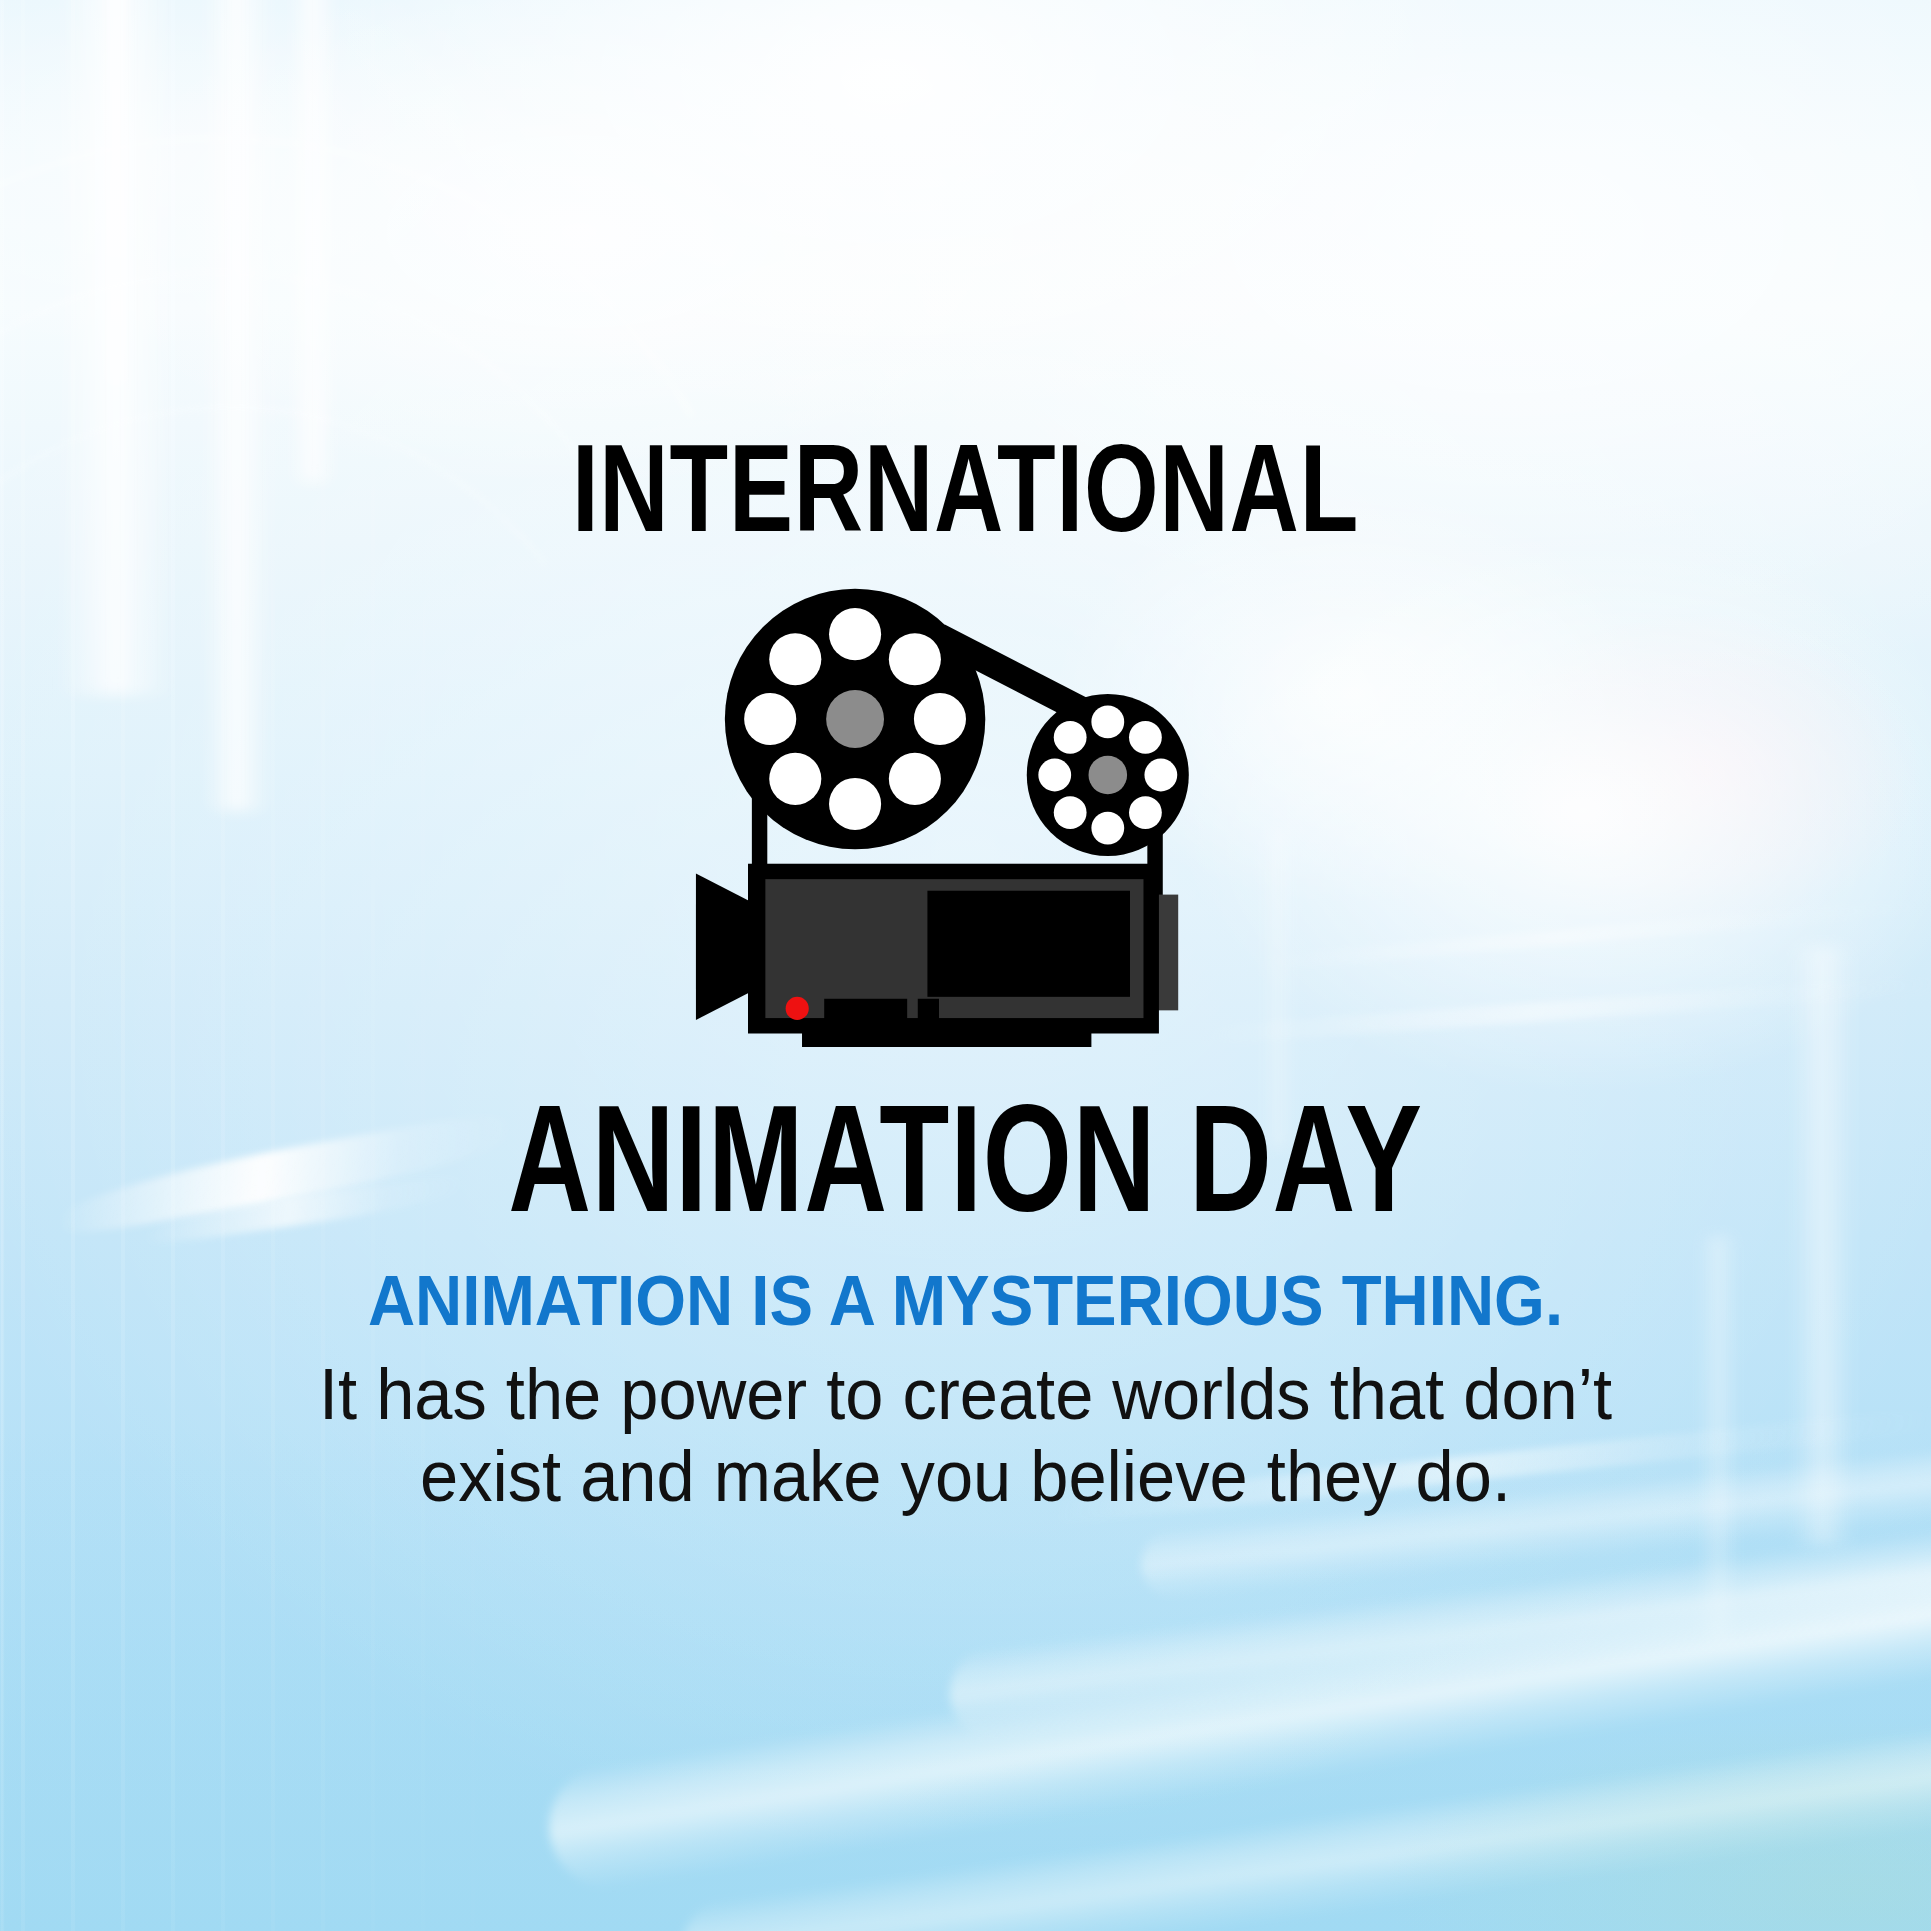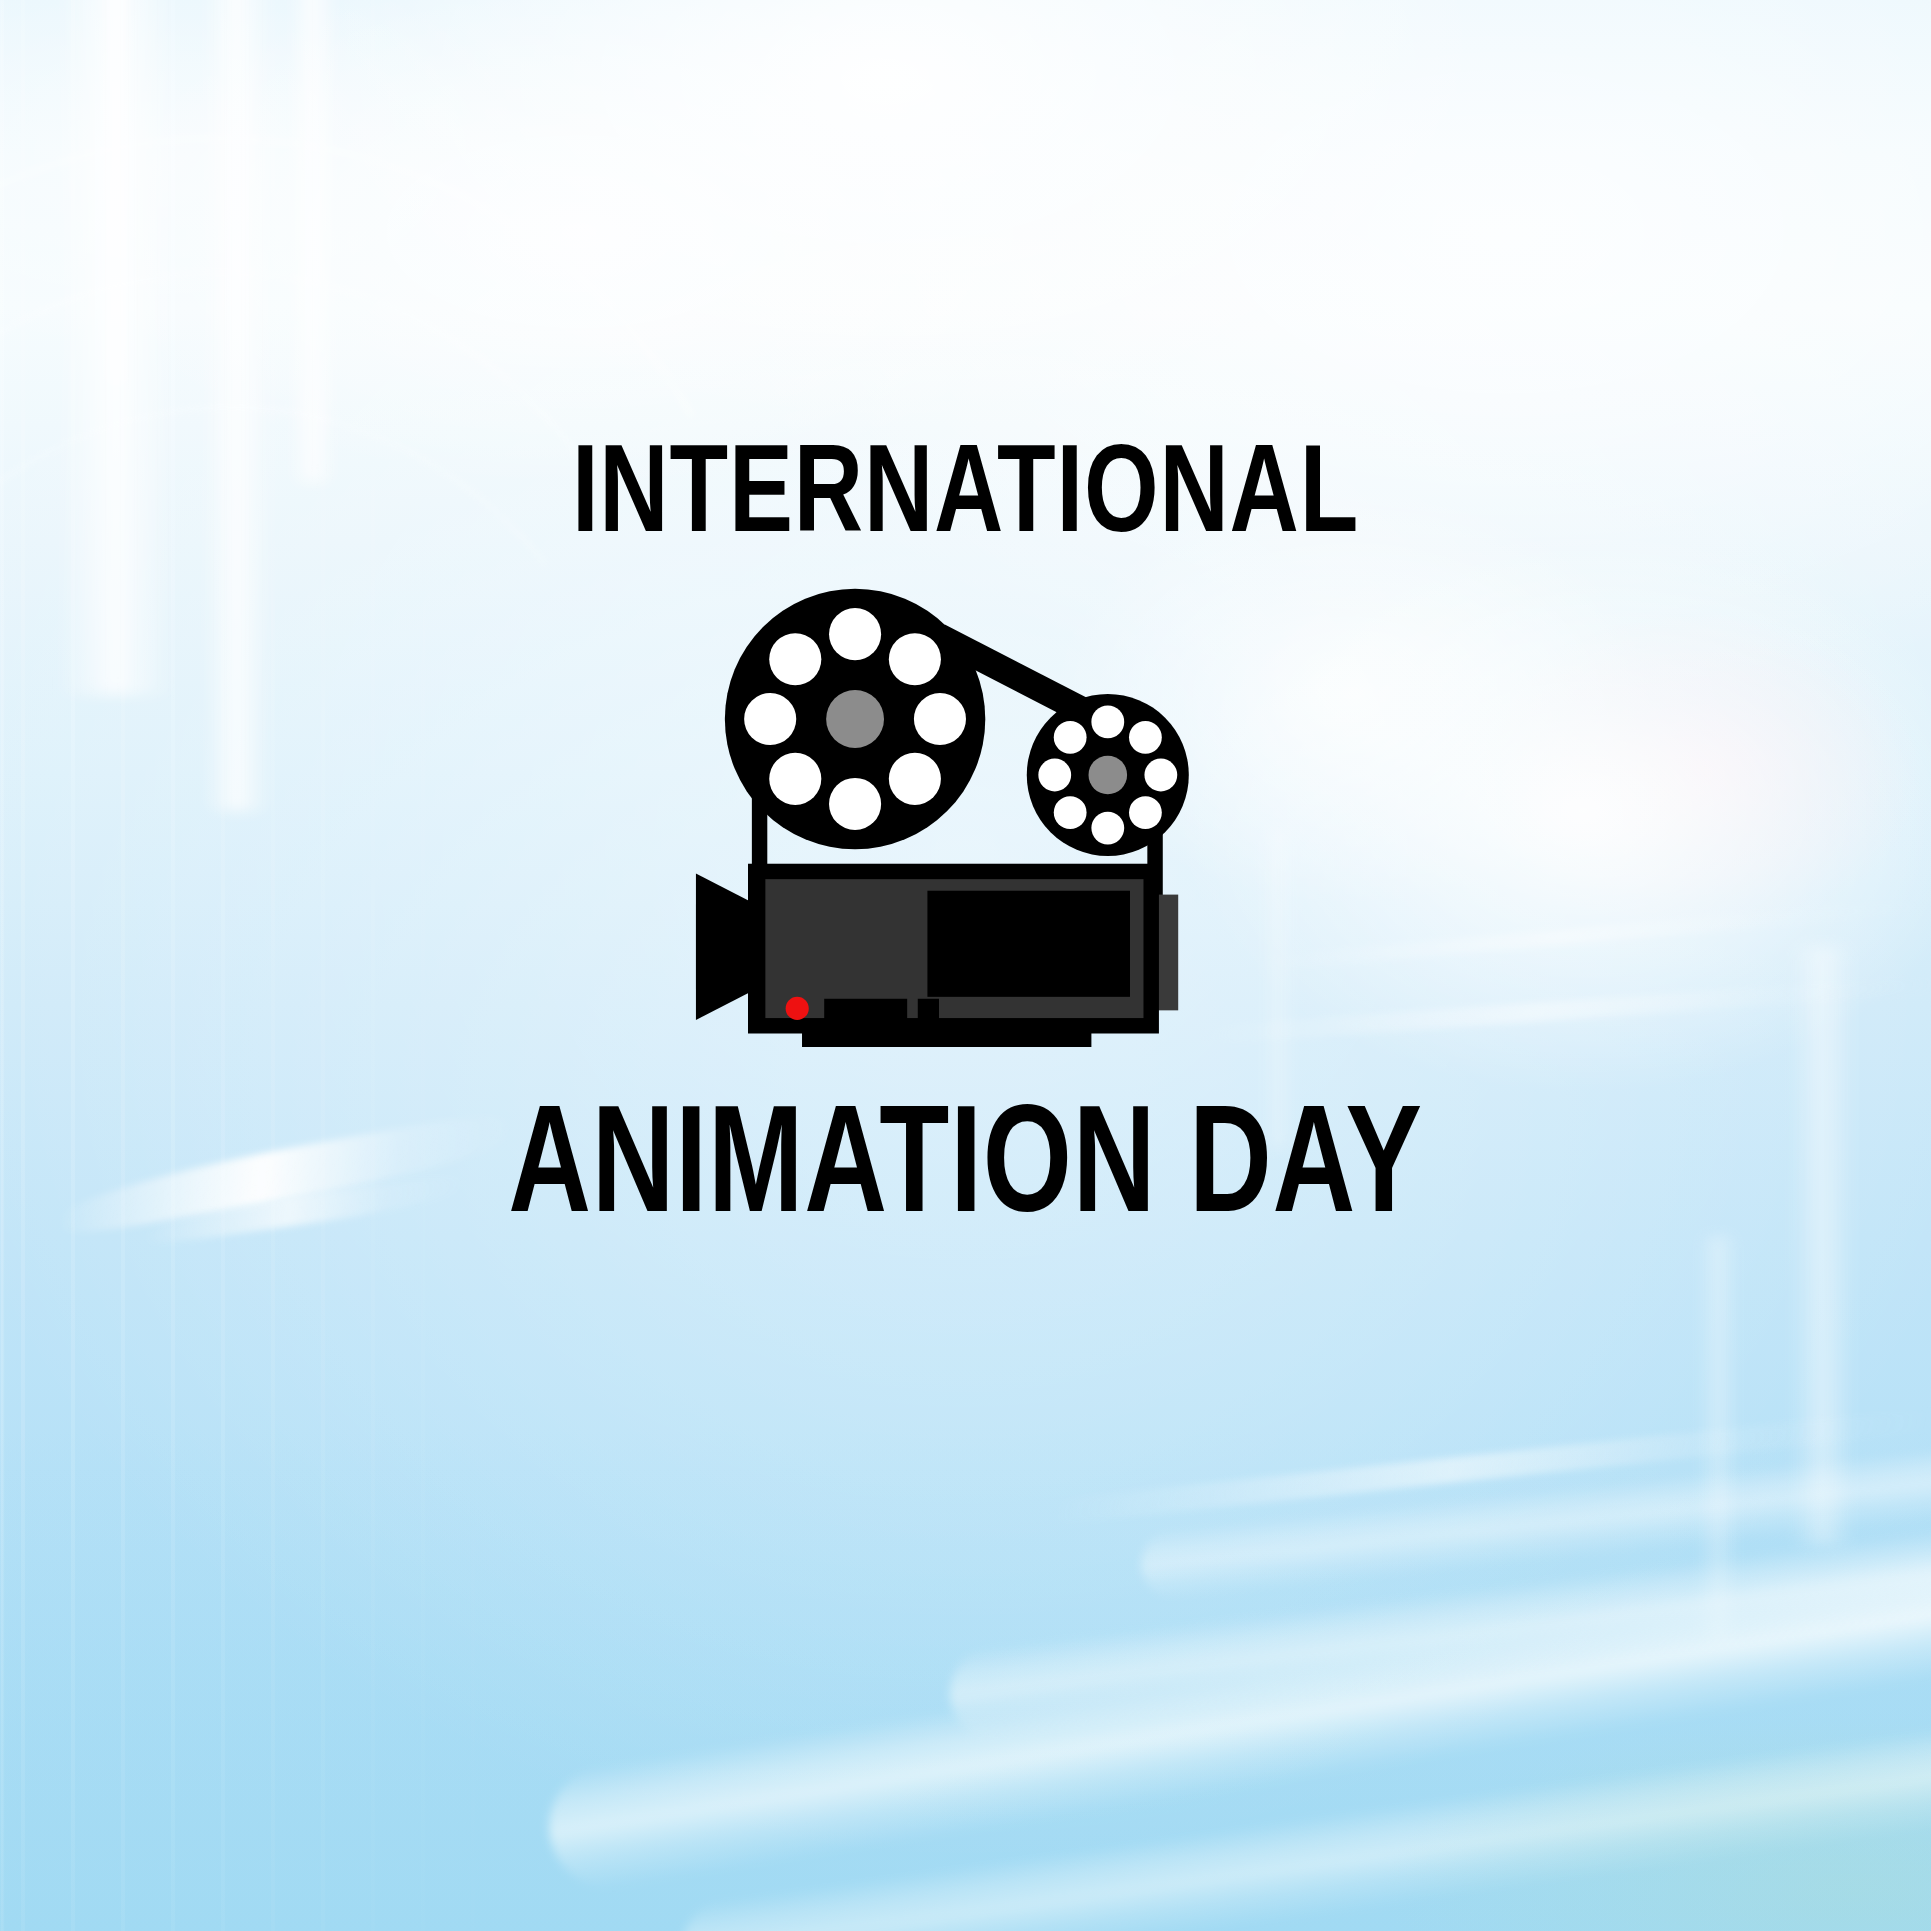"ANIMATION IS A MYSTERIOUS THING." div { html: none -> <div> <div>ANIMATION IS A MYSTERIOUS THING.</div> <div> <span>It has the power to create worlds that don’t</span> <span>exist and make you believe they do.</span> </div> </div> }
